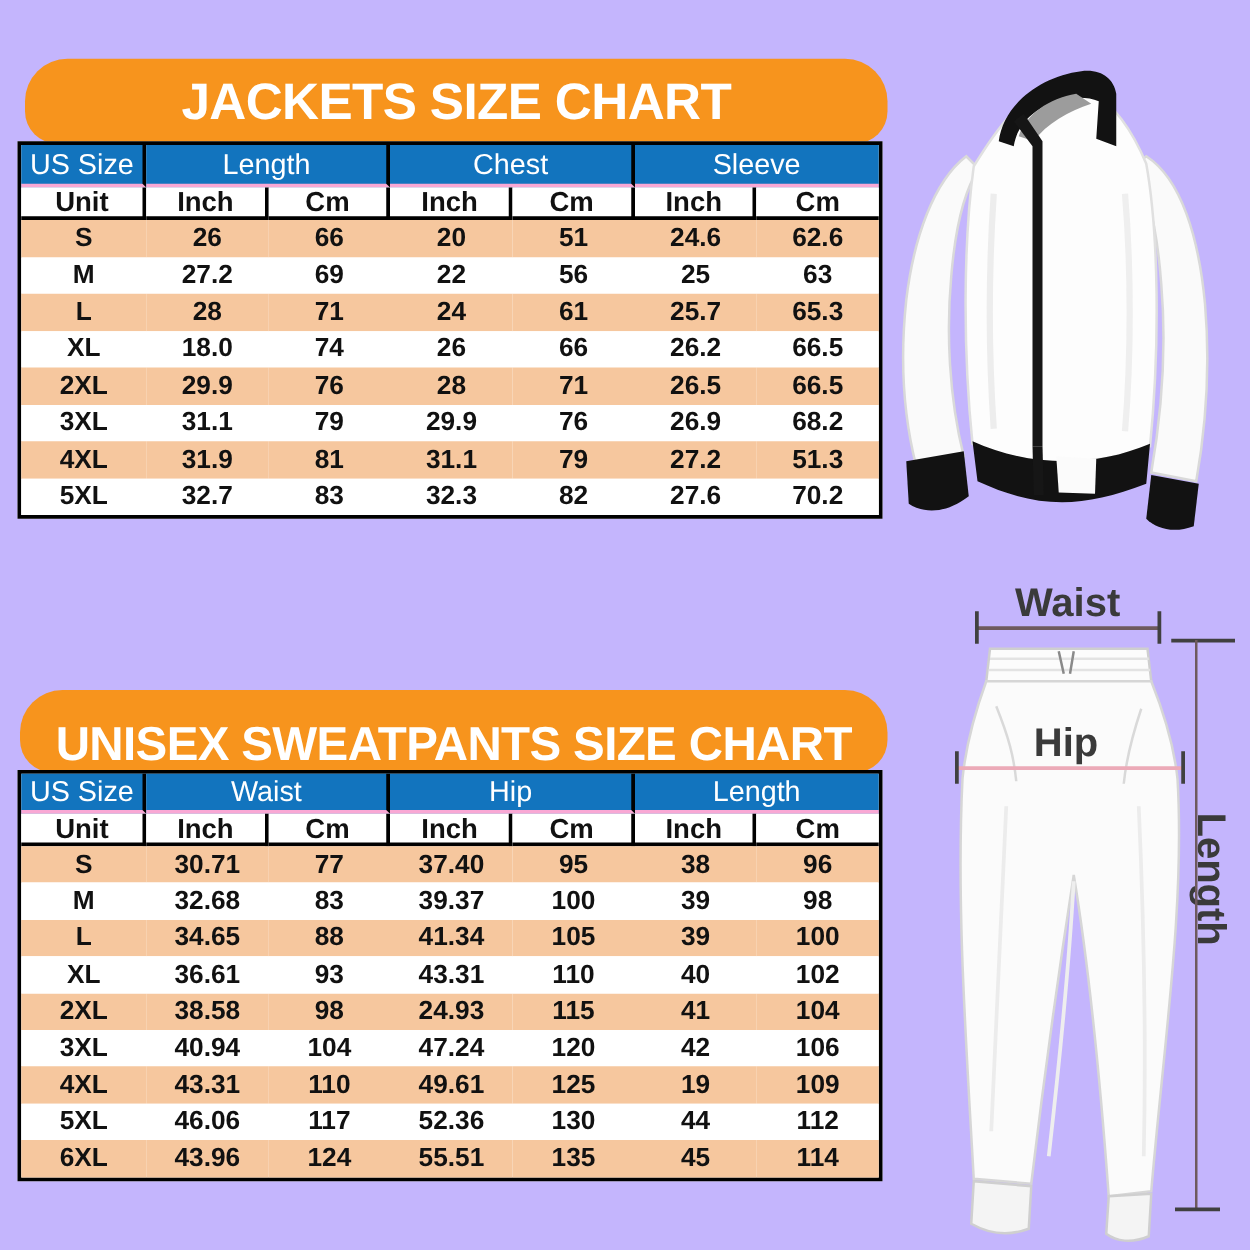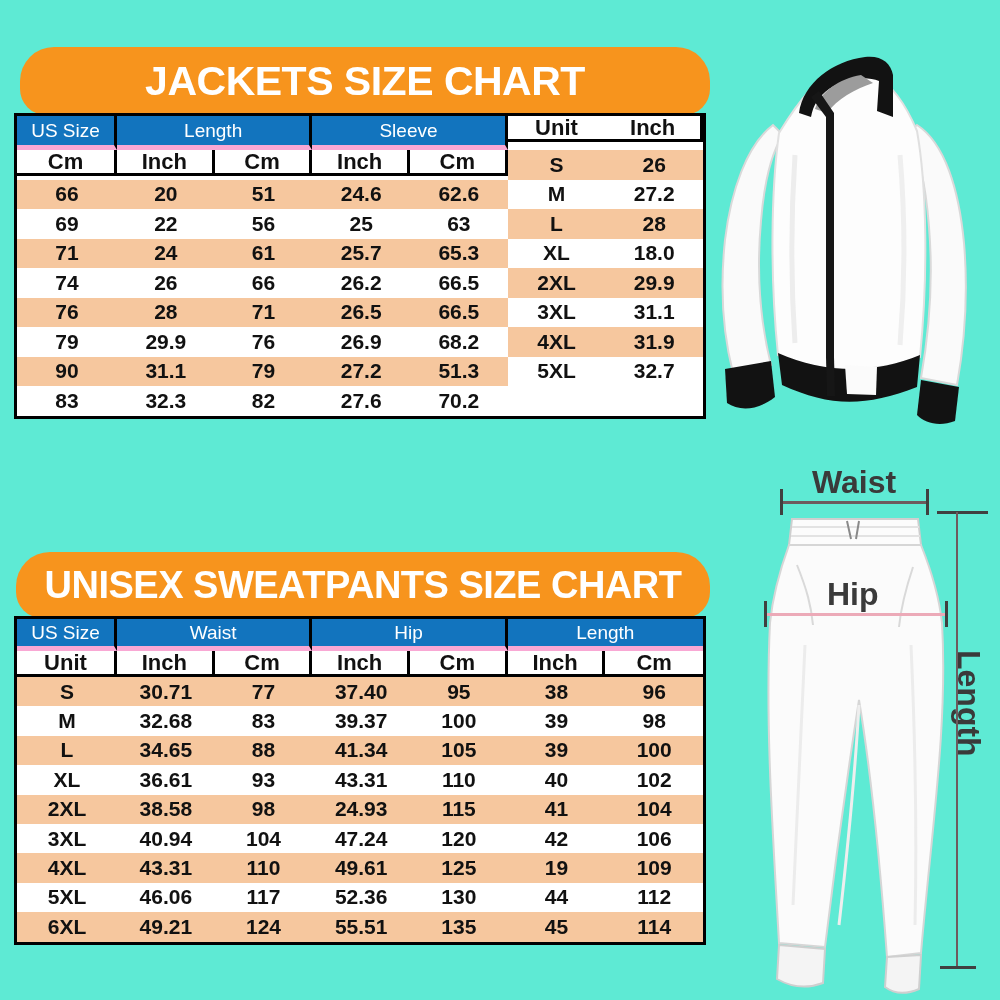"JACKETS SIZE CHART" #page { background: #5eead4 -> #c4b5fd }
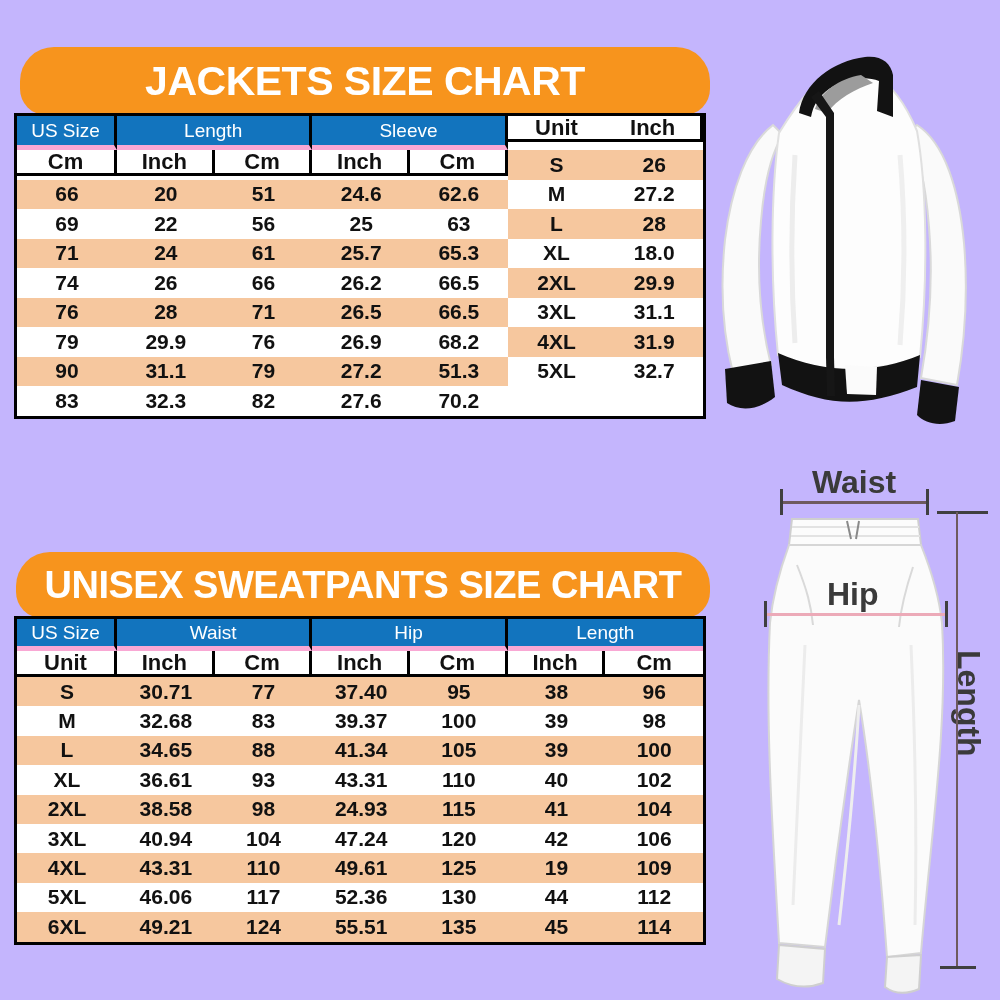"US Size" .tcell.hdr { border-bottom: 5px solid #f9a8d4 -> 3px solid #f9a8d4; font-size: 19px -> 23px }
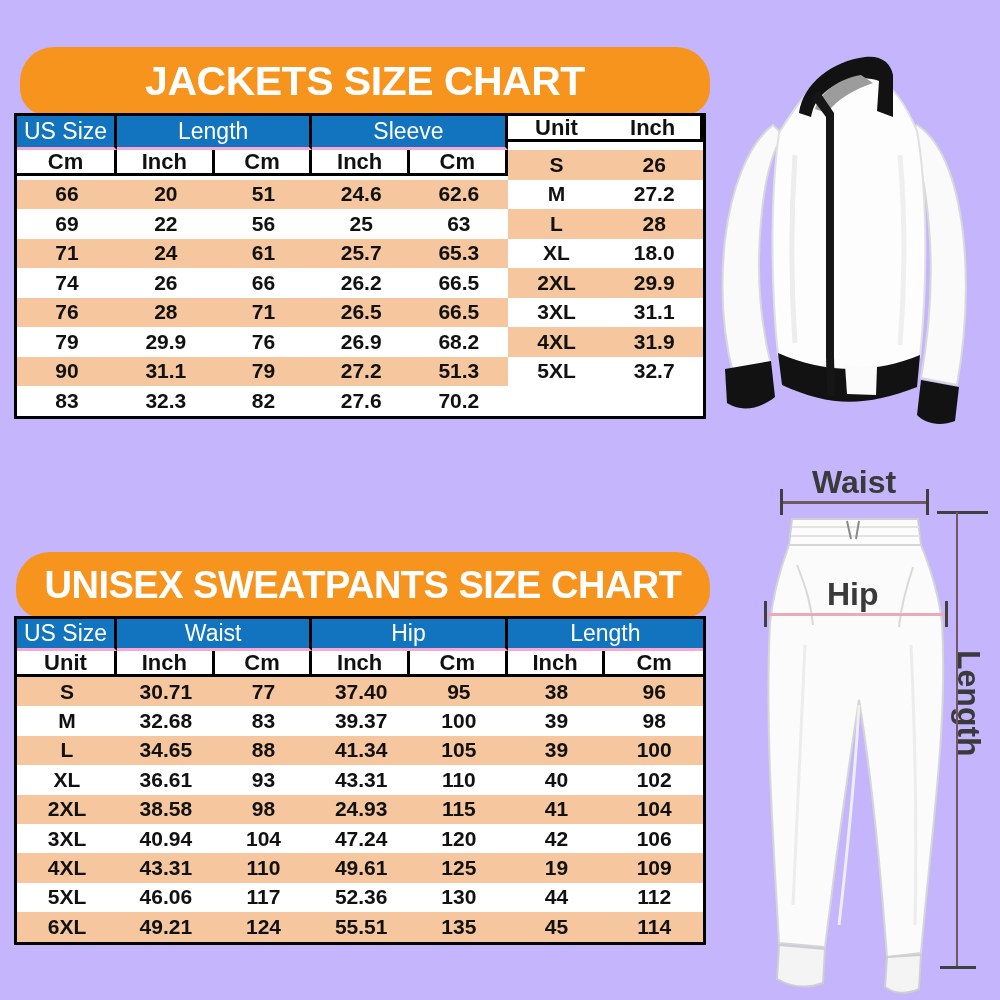"Chest" div.tcell { html: none -> <div>Chest</div> }
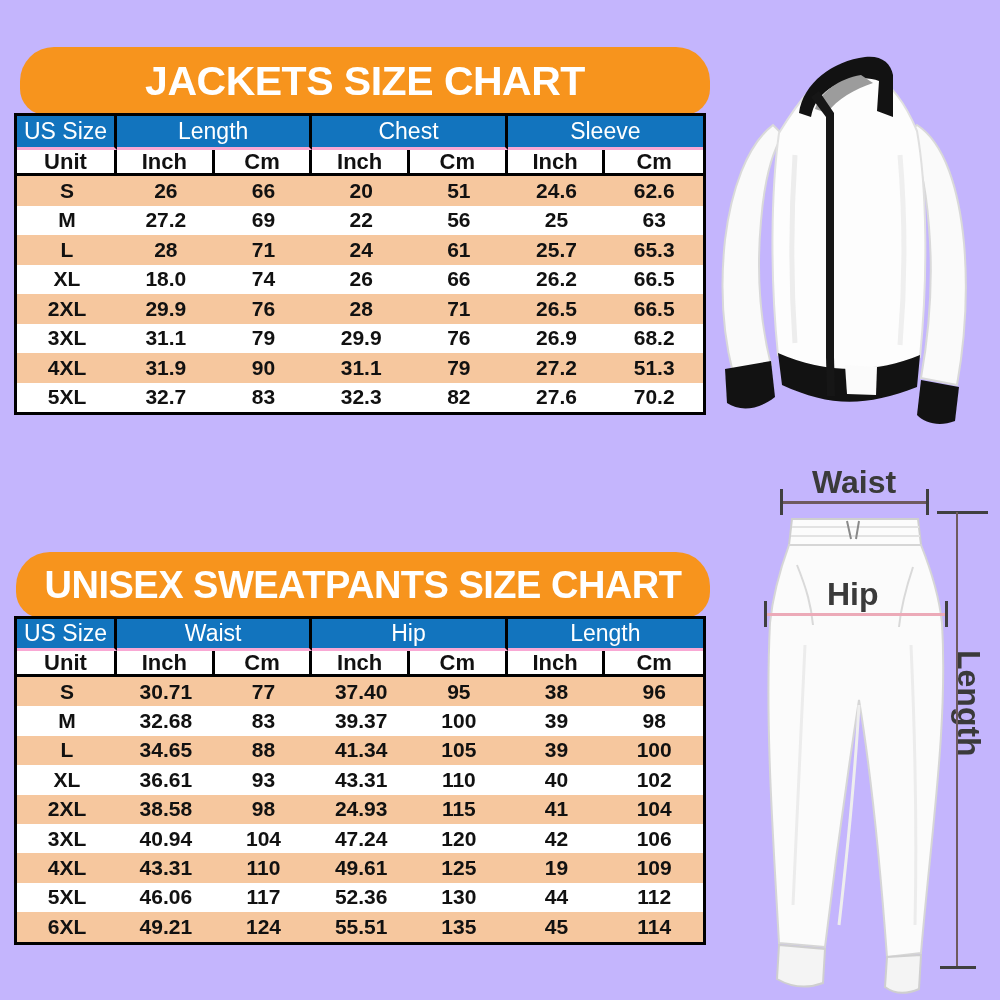"90" div.tcell { text: 90 -> 81 }
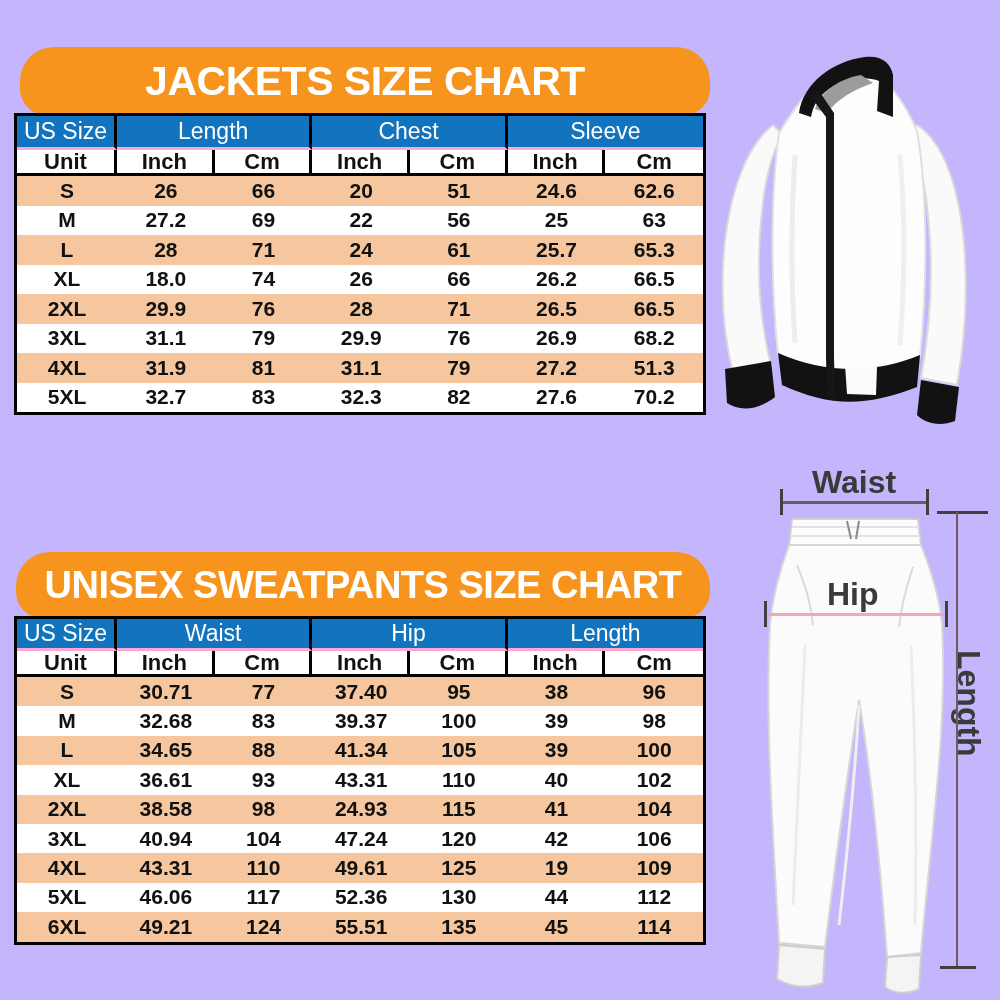"UNISEX SWEATPANTS SIZE CHART" #banner2 { align-items: none -> flex-end }
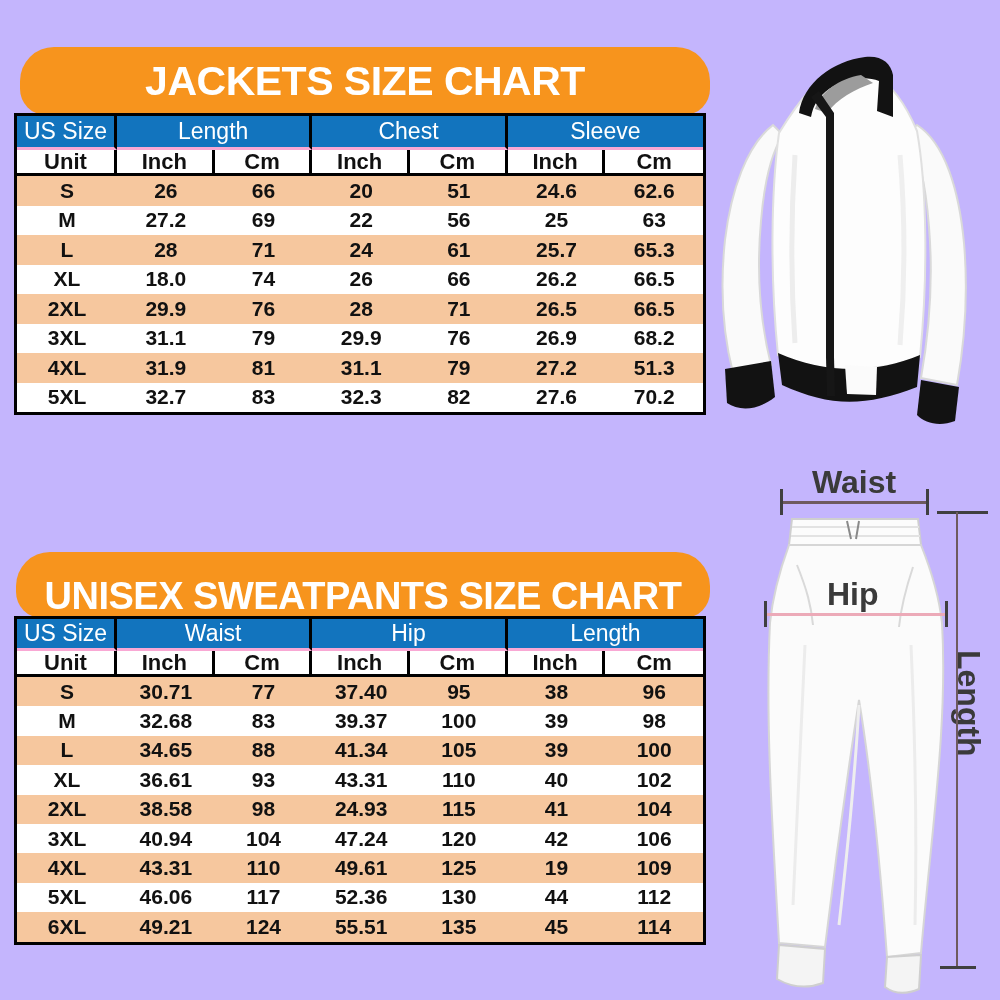"49.21" div.tcell { text: 49.21 -> 43.96 }
